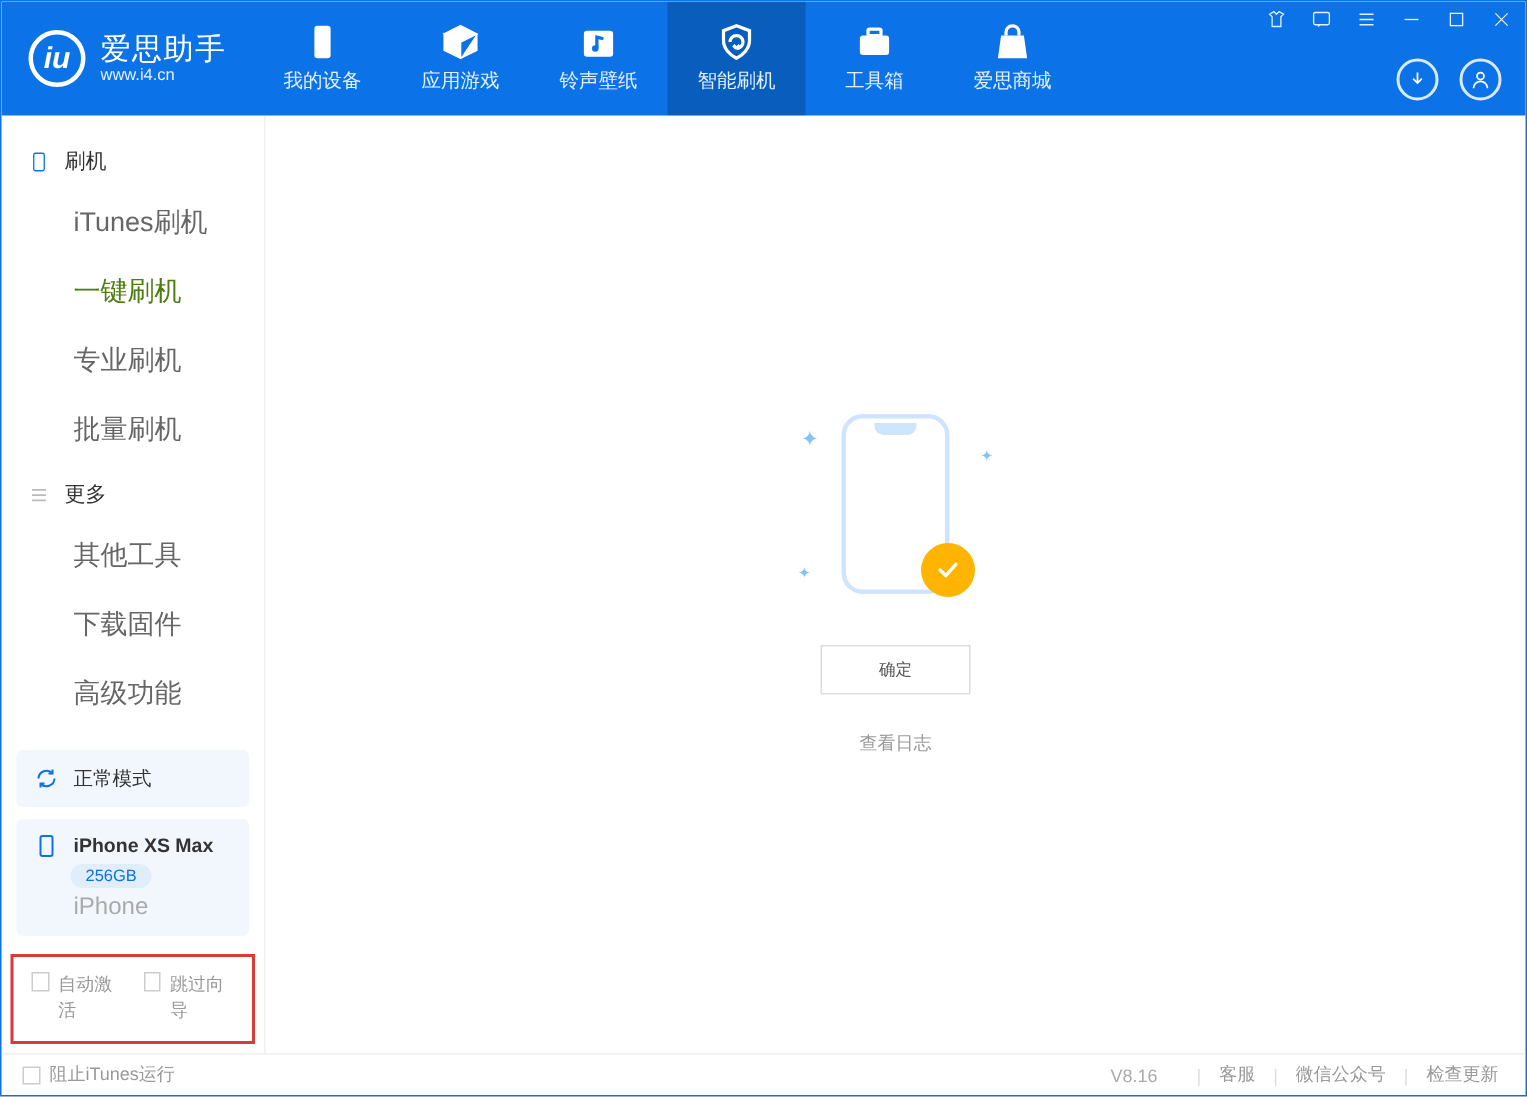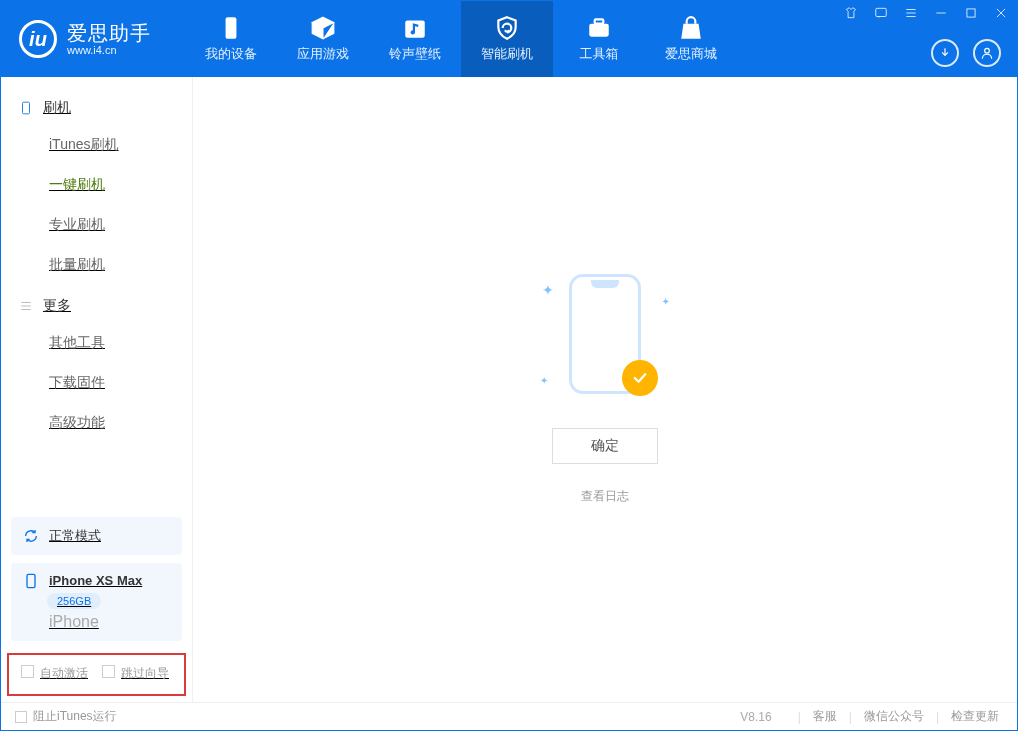"iu" .header { gap: 16px -> none }
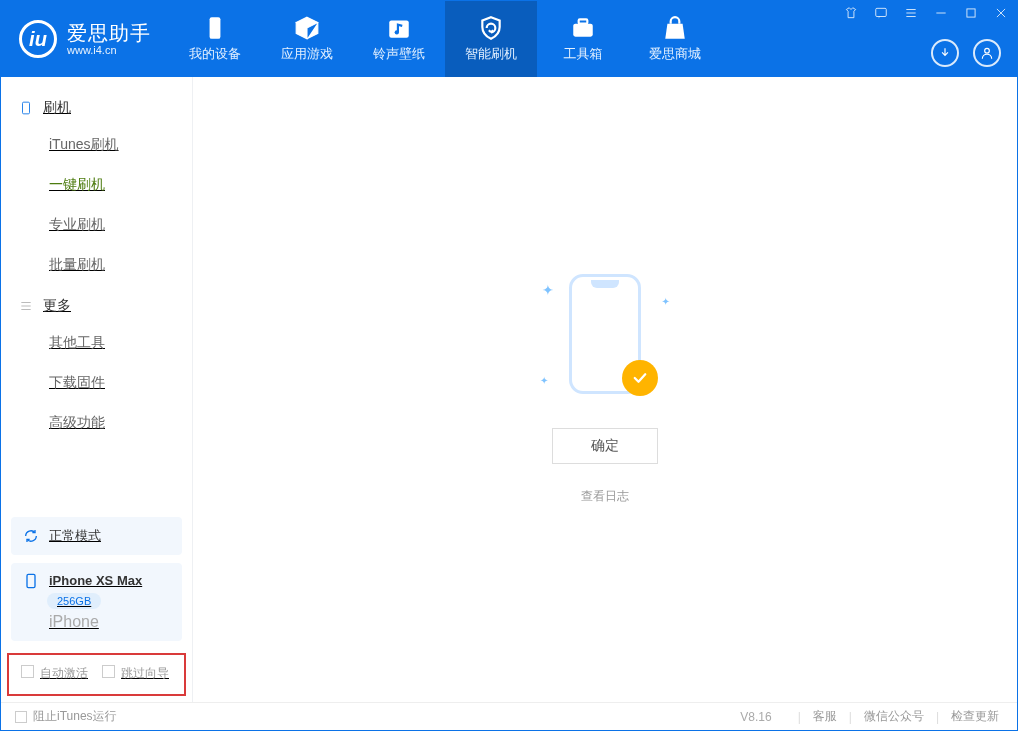"刷机" .sidebar { text-decoration: underline -> none; width: 192px -> 176px }
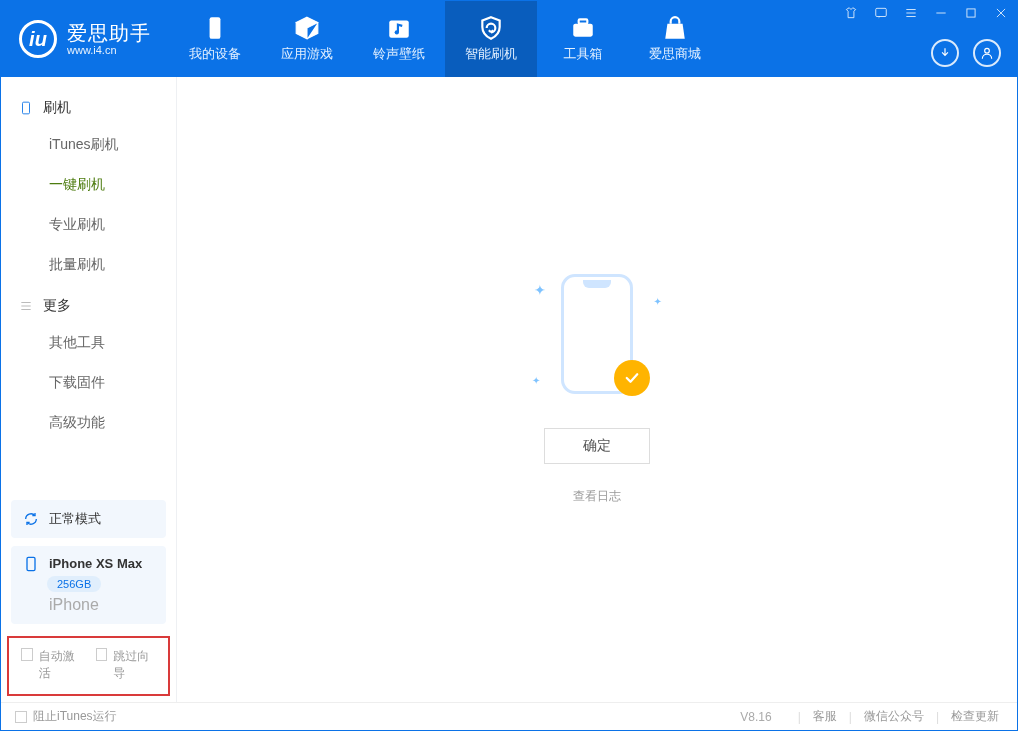"iTunes刷机" .side-item { font-size: 14px -> 18px }
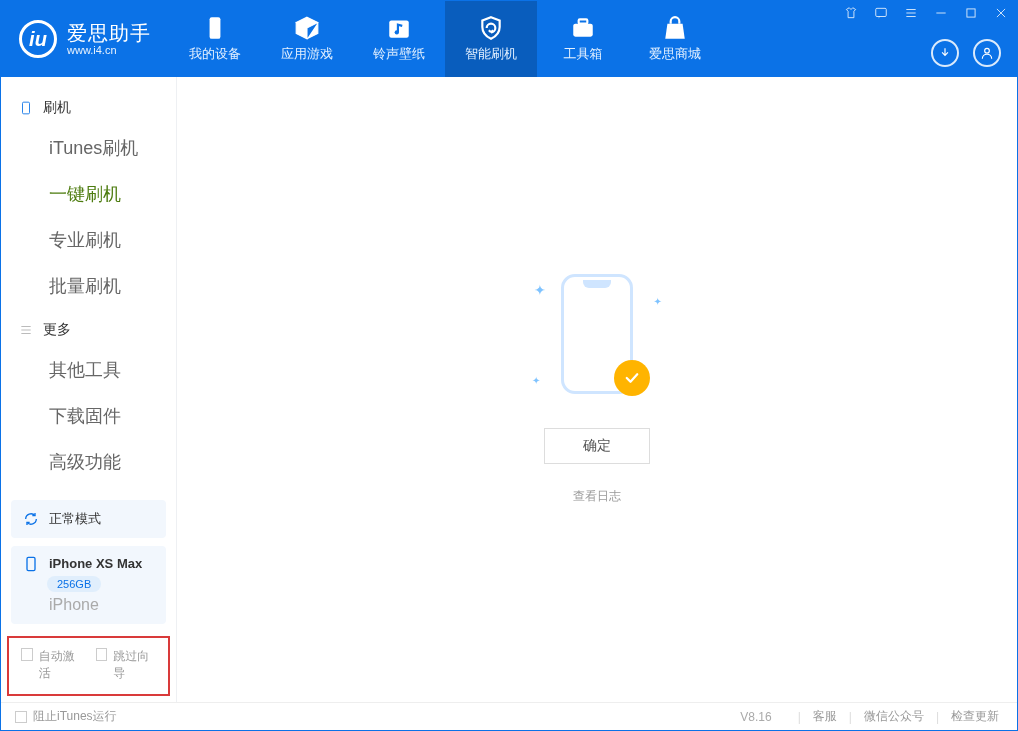"确定" .ok-btn { font-size: 14px -> 11px }
